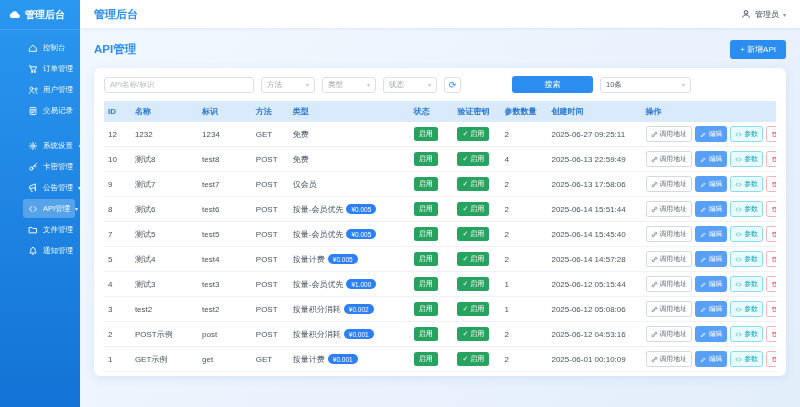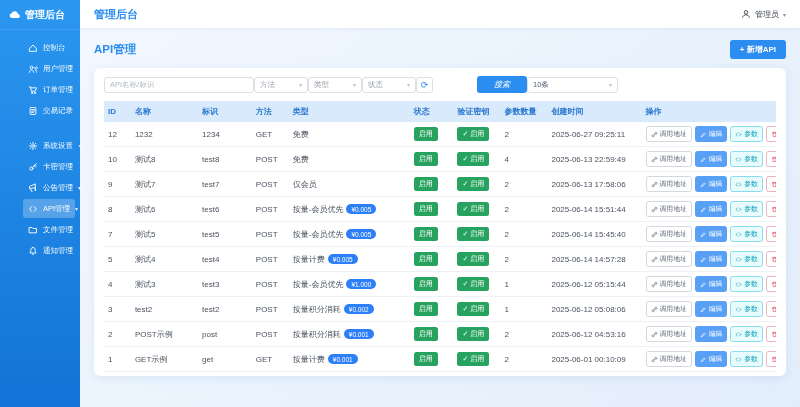"+ 新增API" .add-btn { font-weight: bold -> none }
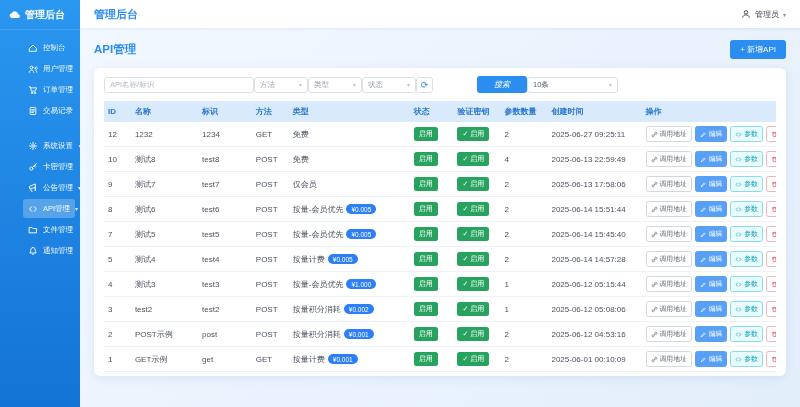"用户管理" div.nav-item { order: before "订单管理" -> after "订单管理" }
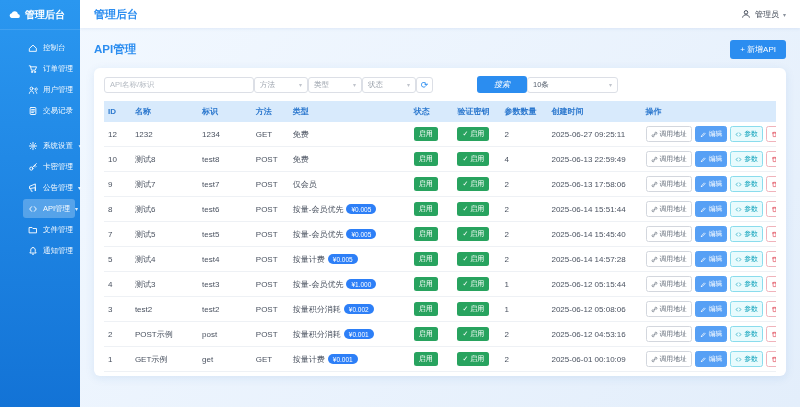"API名称/标识" .filters { gap: none -> 7px }
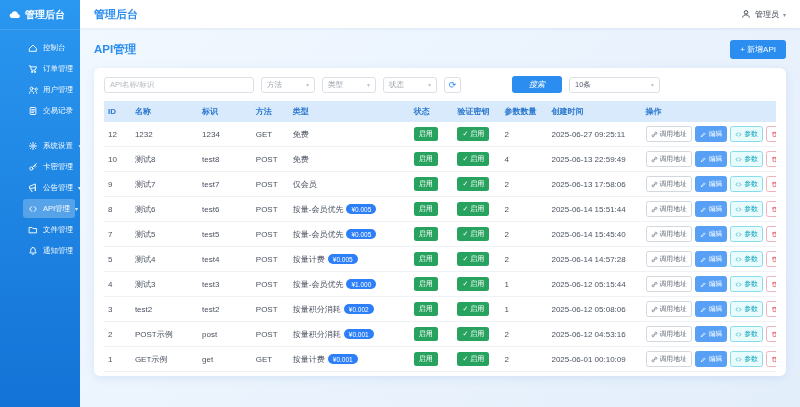"搜索" .search-btn { font-style: italic -> none; width: 50px -> 81px }
